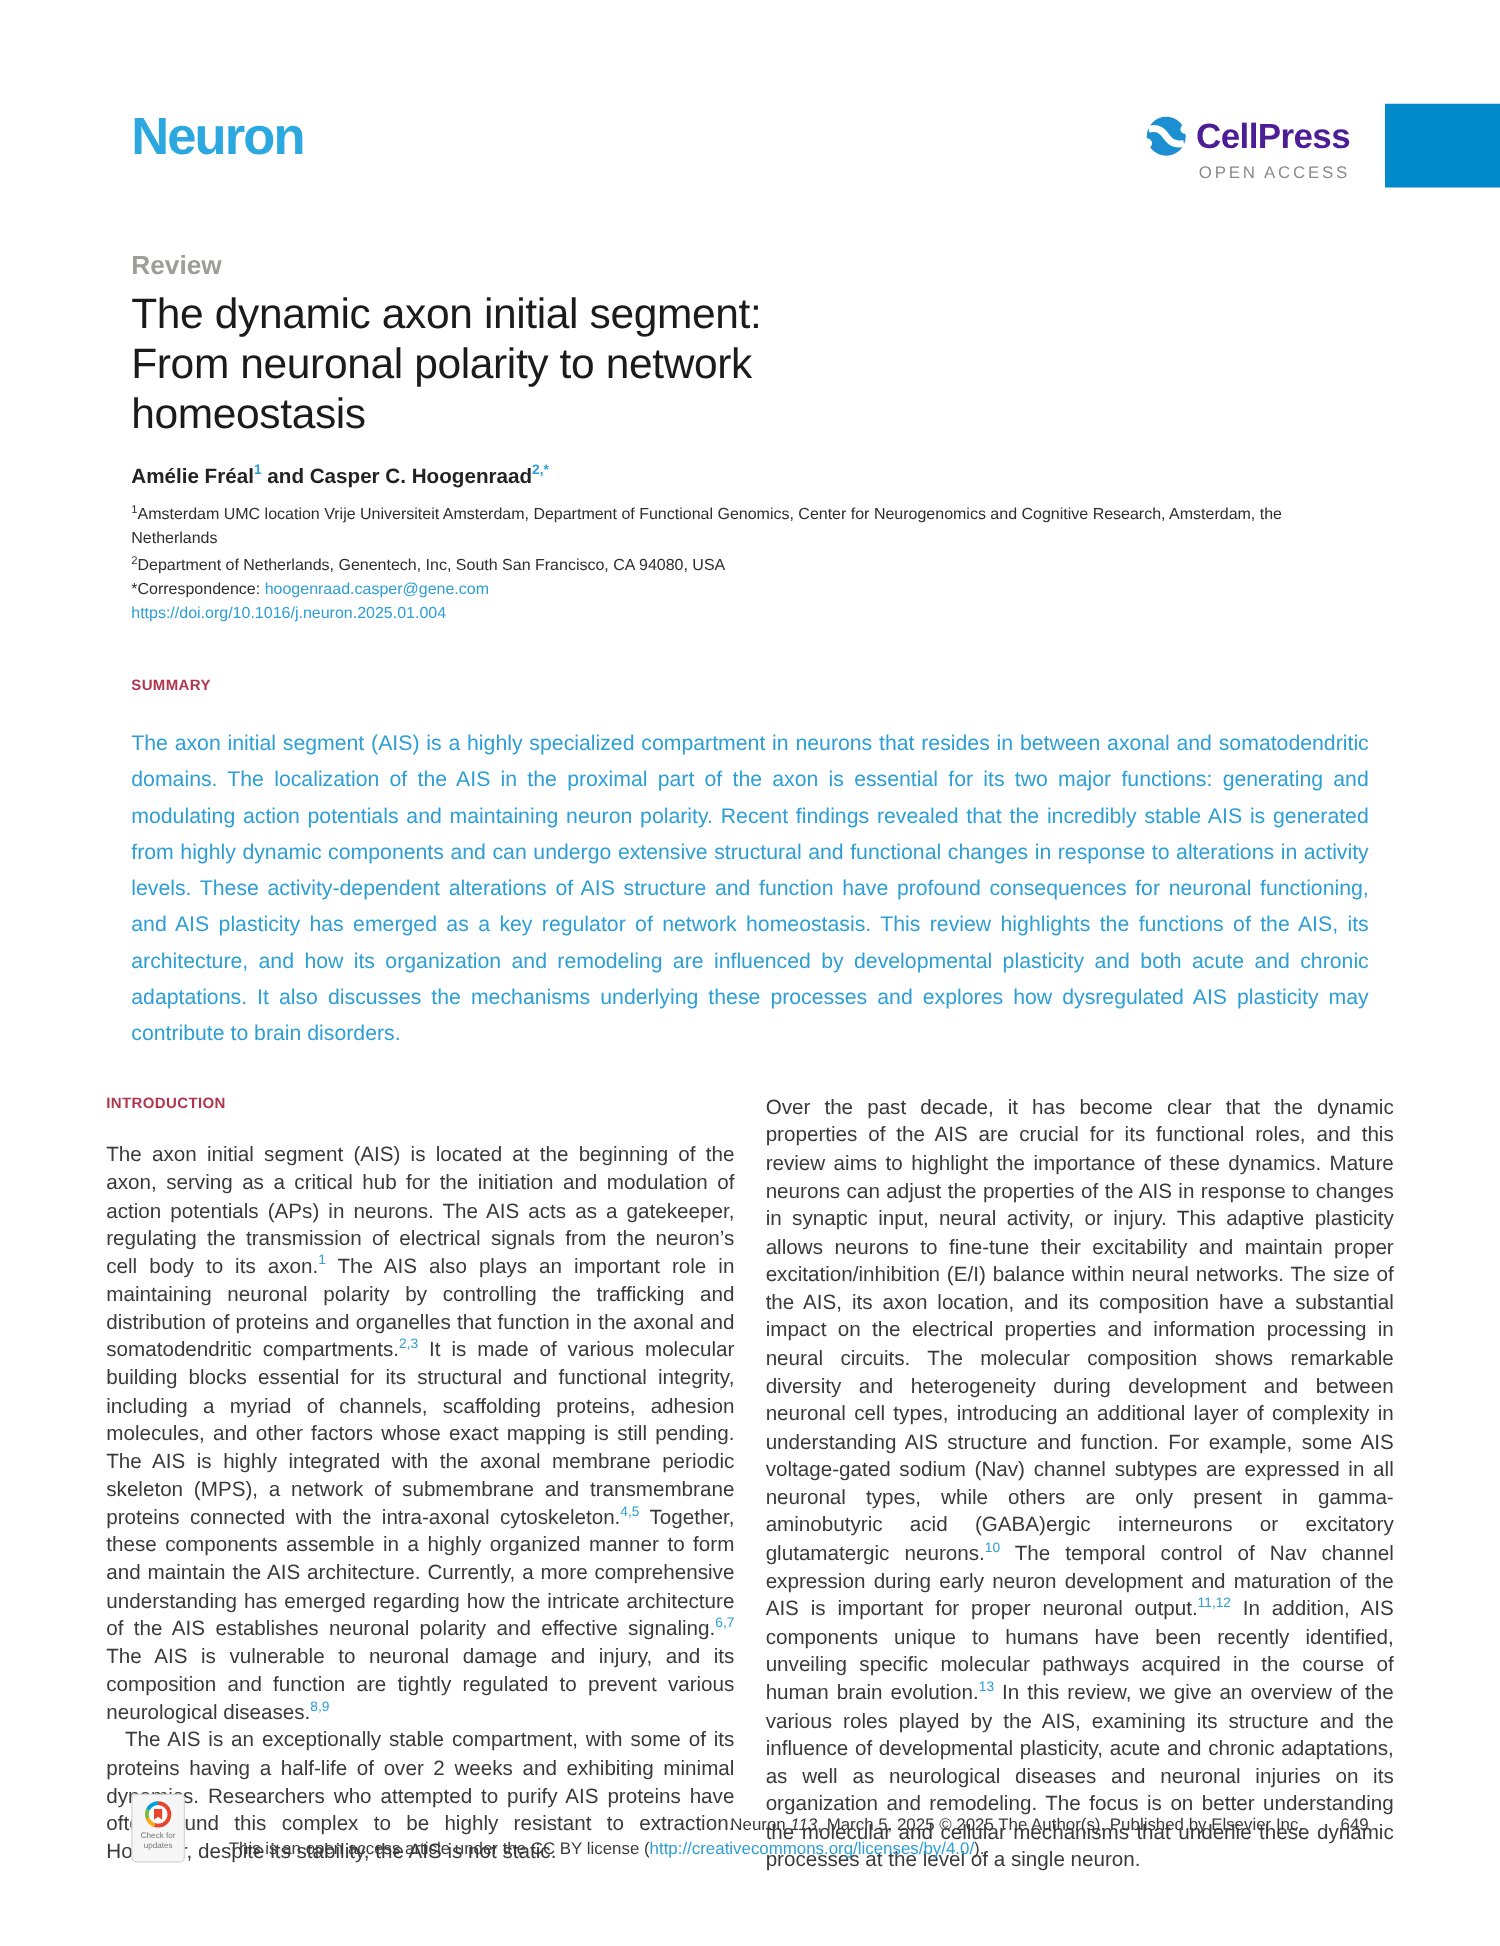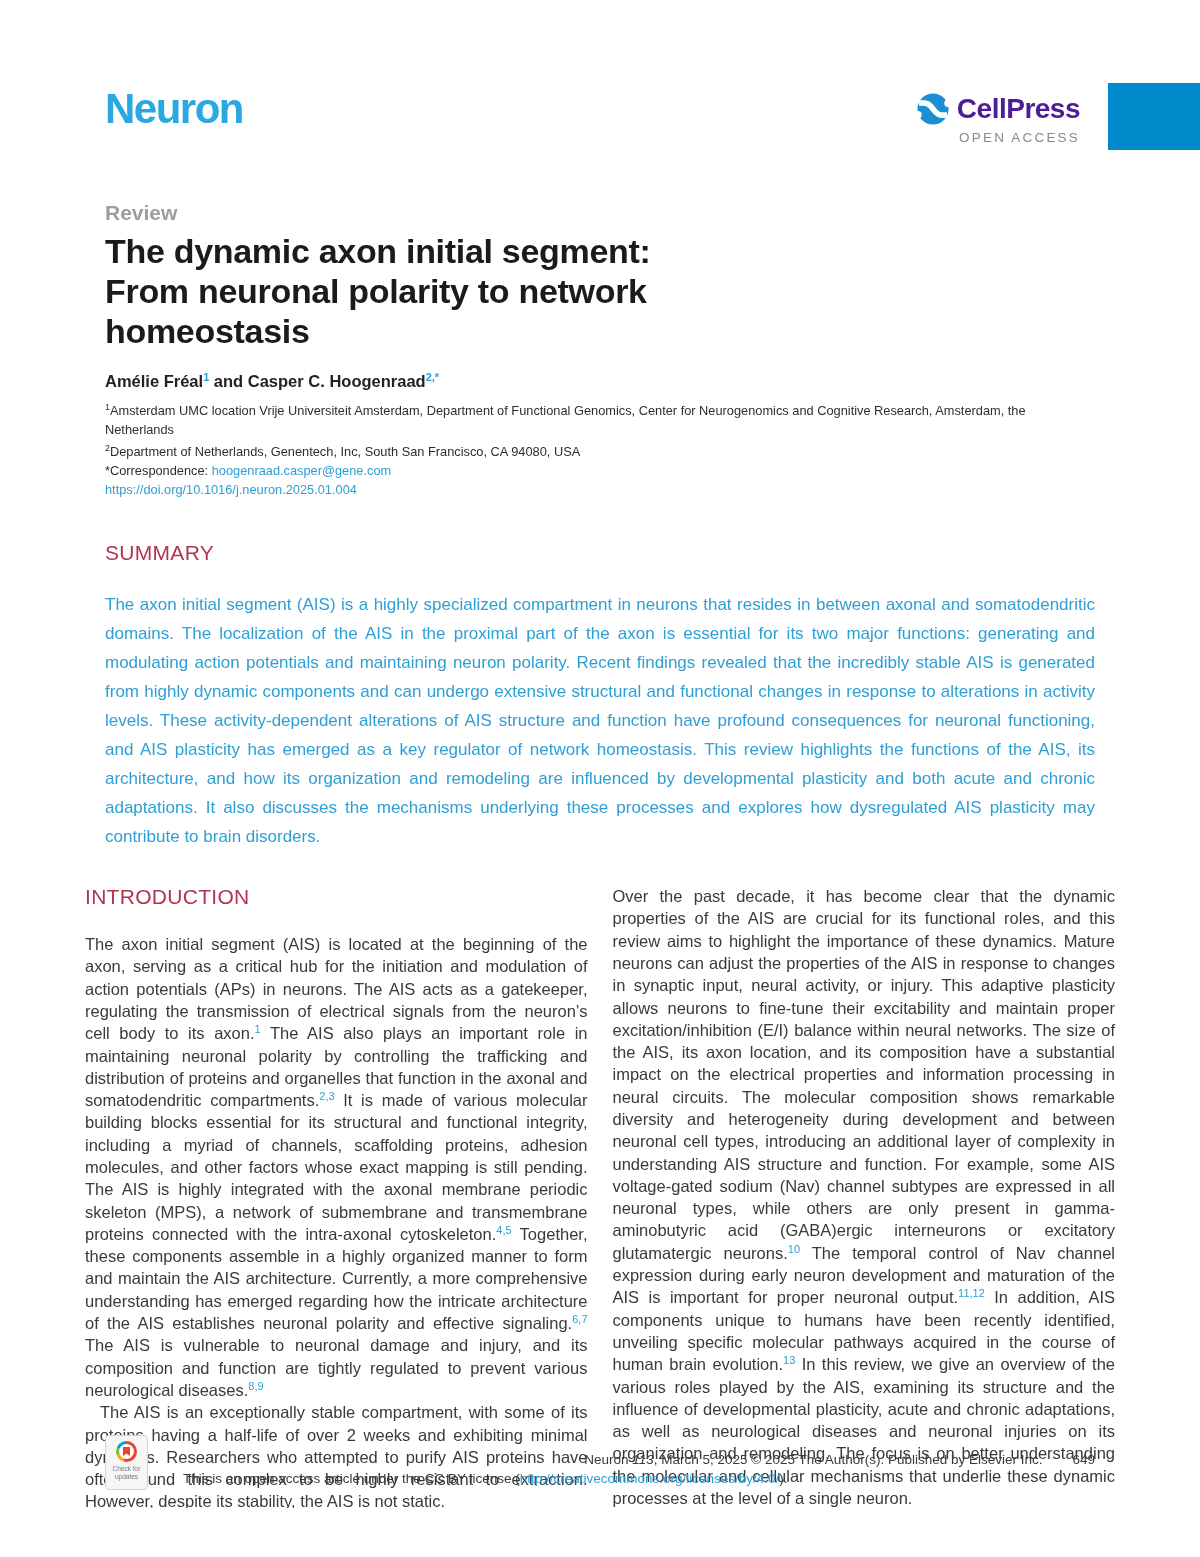"The dynamic axon initial segment:" .title { font-weight: bold -> normal }
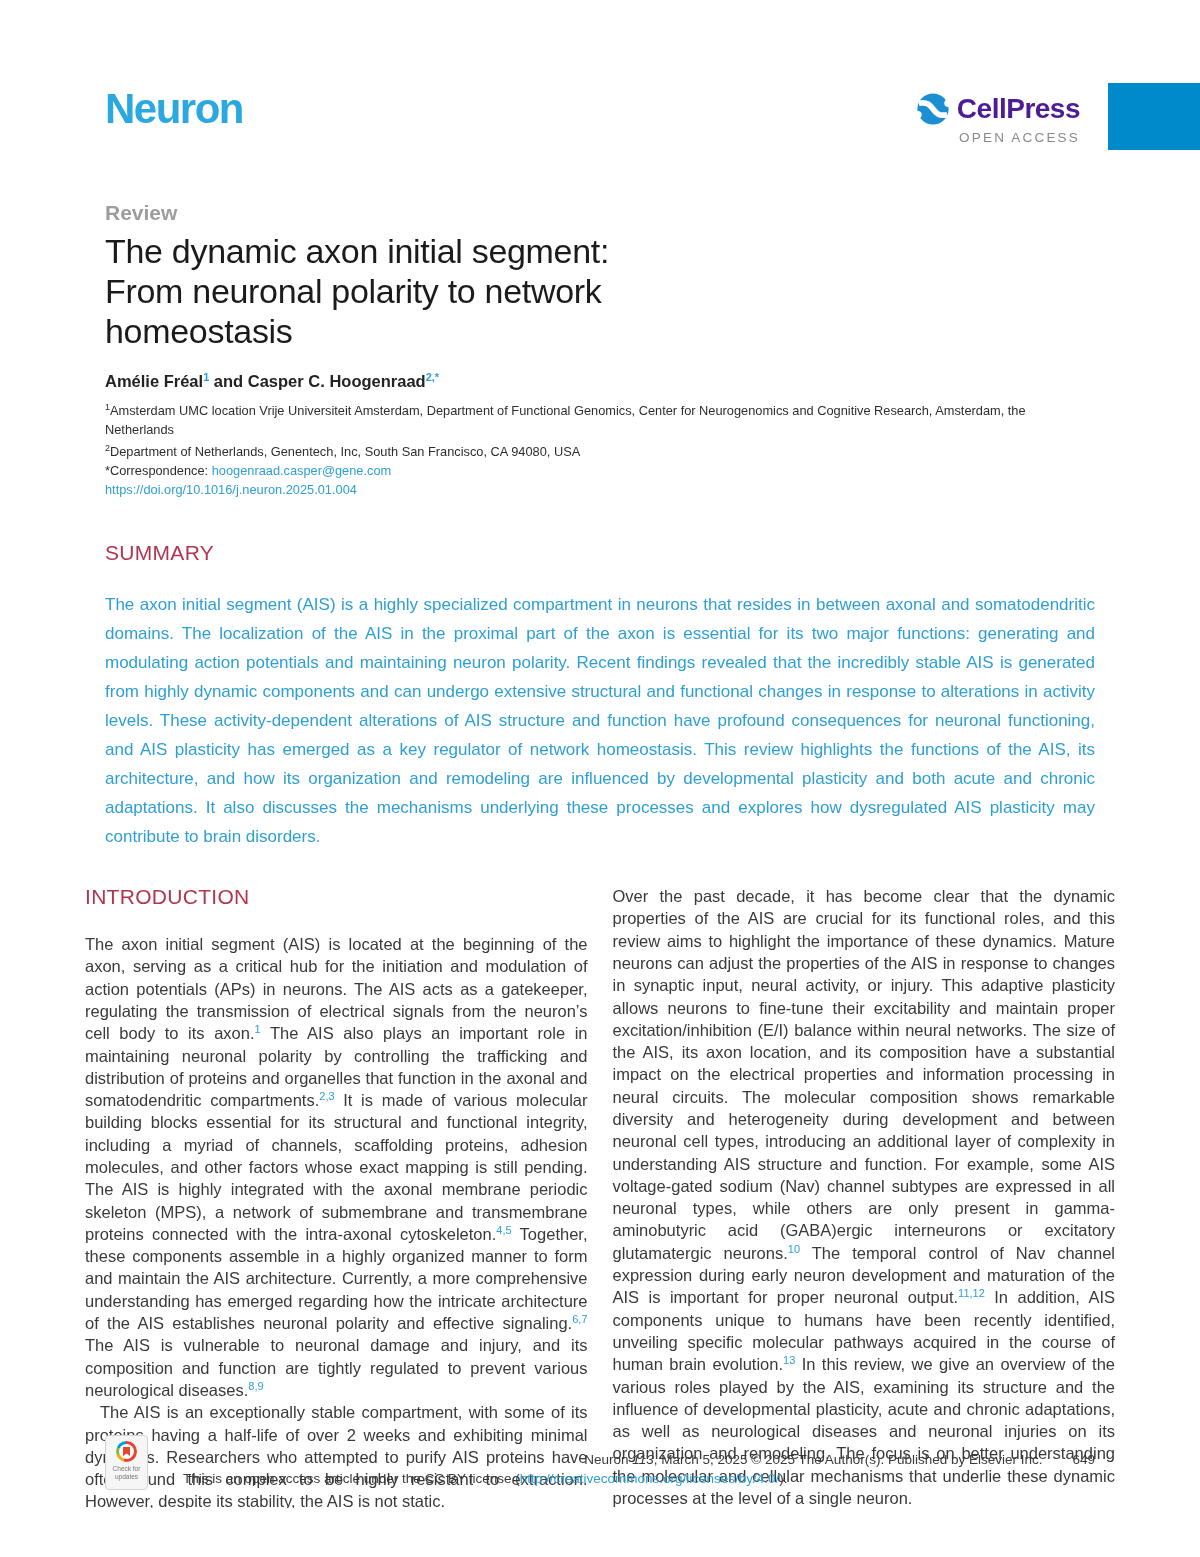"SUMMARY" .sec { font-size: 21px -> 12px; font-weight: normal -> bold }
